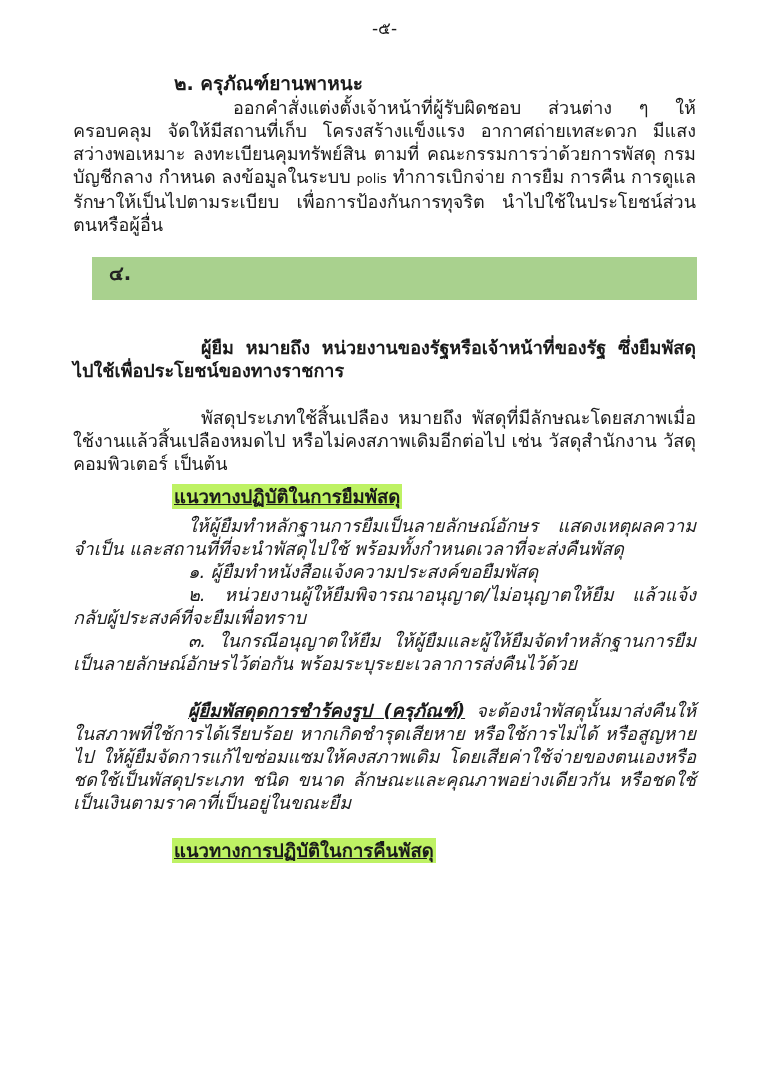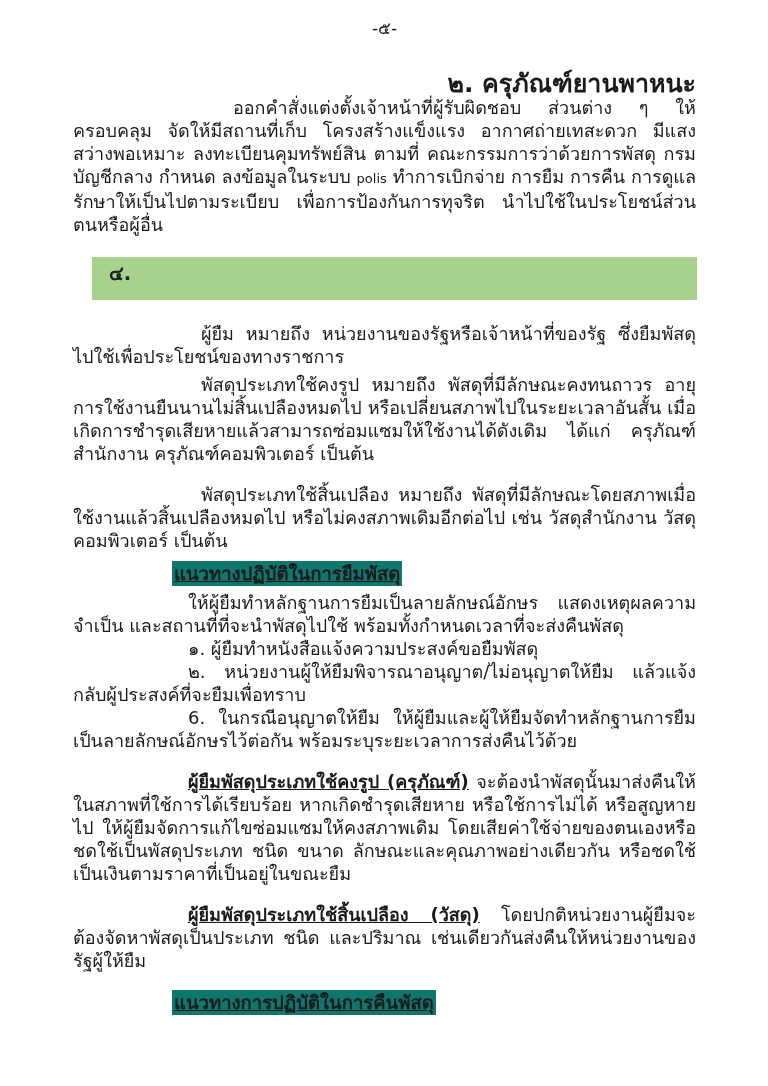"๒. ครุภัณฑ์ยานพาหนะ" .section-heading { font-size: 25px -> 19px; text-align: right -> none }
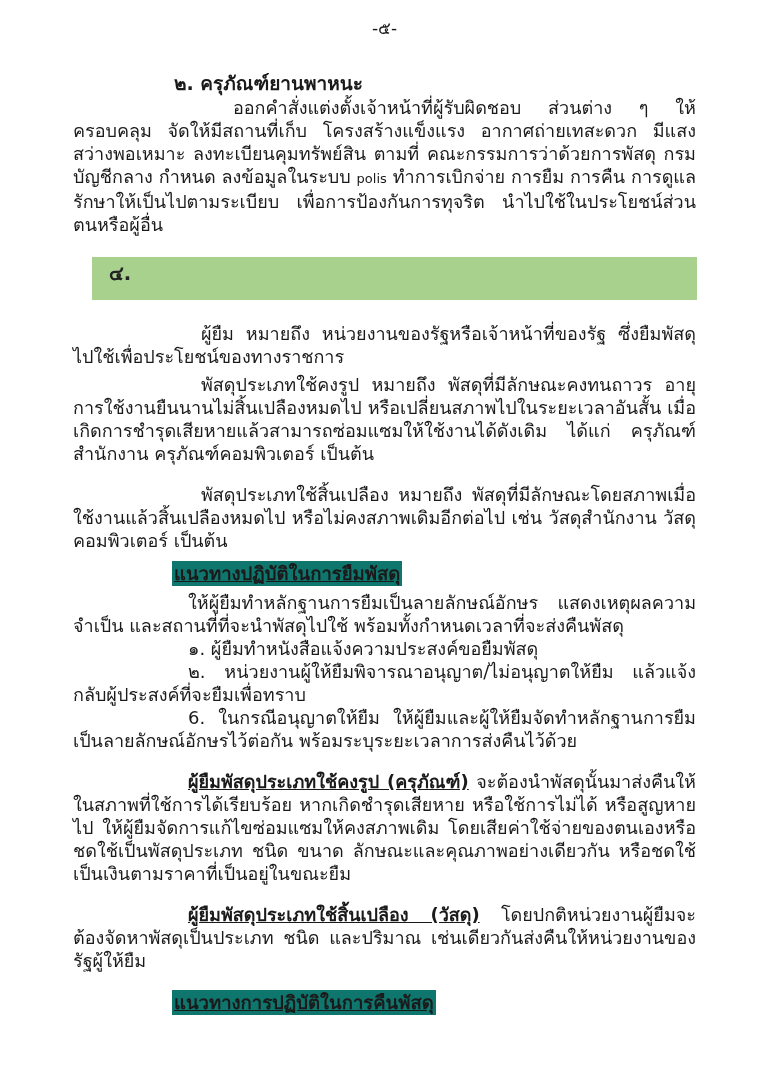"ผู้ยืม หมายถึง" .mt-lg { font-weight: none -> bold; margin-top: 22px -> 36px }
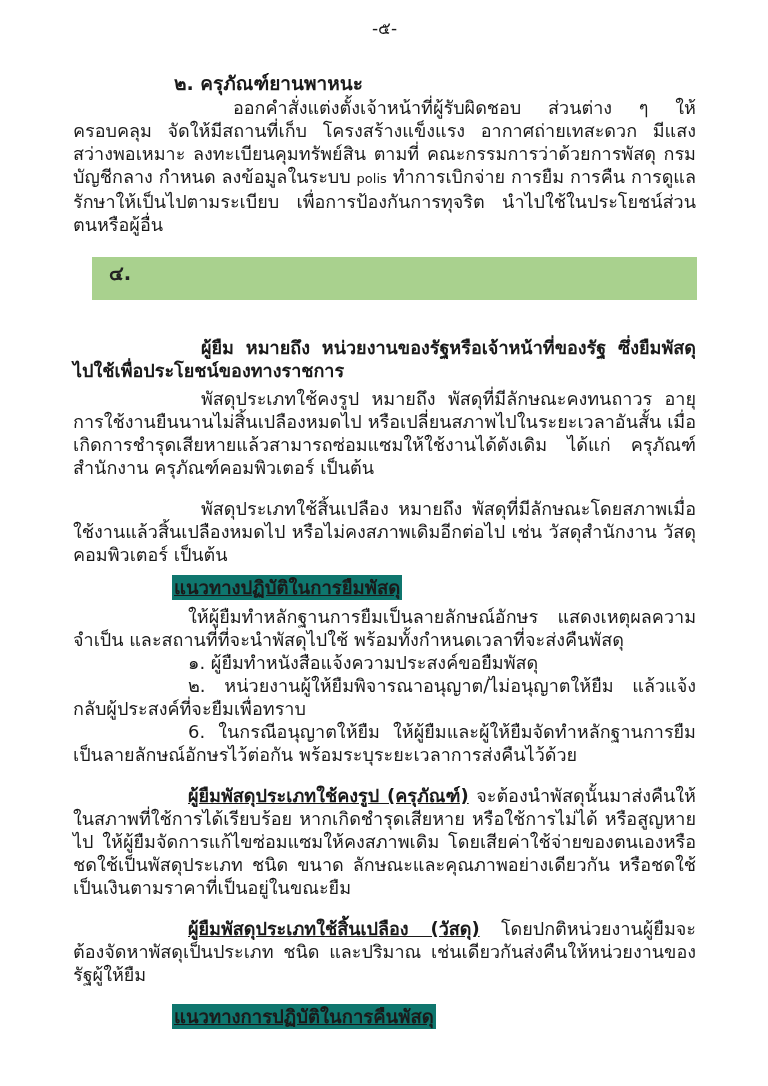"พัสดุประเภทใช้คงรูป หมายถึง" p.body-par { html: <p>พัสดุประเภทใช้คงรูป หมายถึง พัสดุที่มีลักษณะคงทนถาวร อายุการใช้งานยืนนานไม่สิ้นเปลืองหมดไป หรือเปลี่ยนสภาพไปในระยะเวลาอันสั้น เมื่อเกิดการชำรุดเสียหายแล้วสามารถซ่อมแซมให้ใช้งานได้ดังเดิม ได้แก่ ครุภัณฑ์สำนักงาน ครุภัณฑ์คอมพิวเตอร์ เป็นต้น</p> -> none }
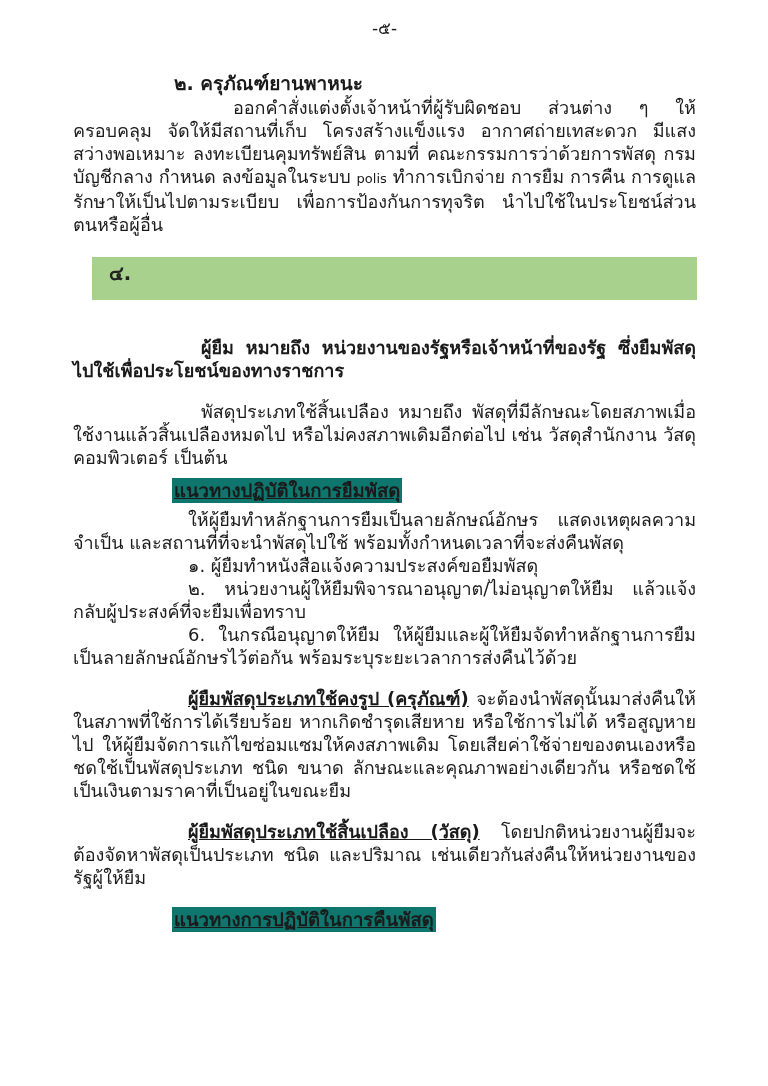"พัสดุประเภทใช้สิ้นเปลือง หมายถึง" .mt-md { margin-top: 18px -> 24px }
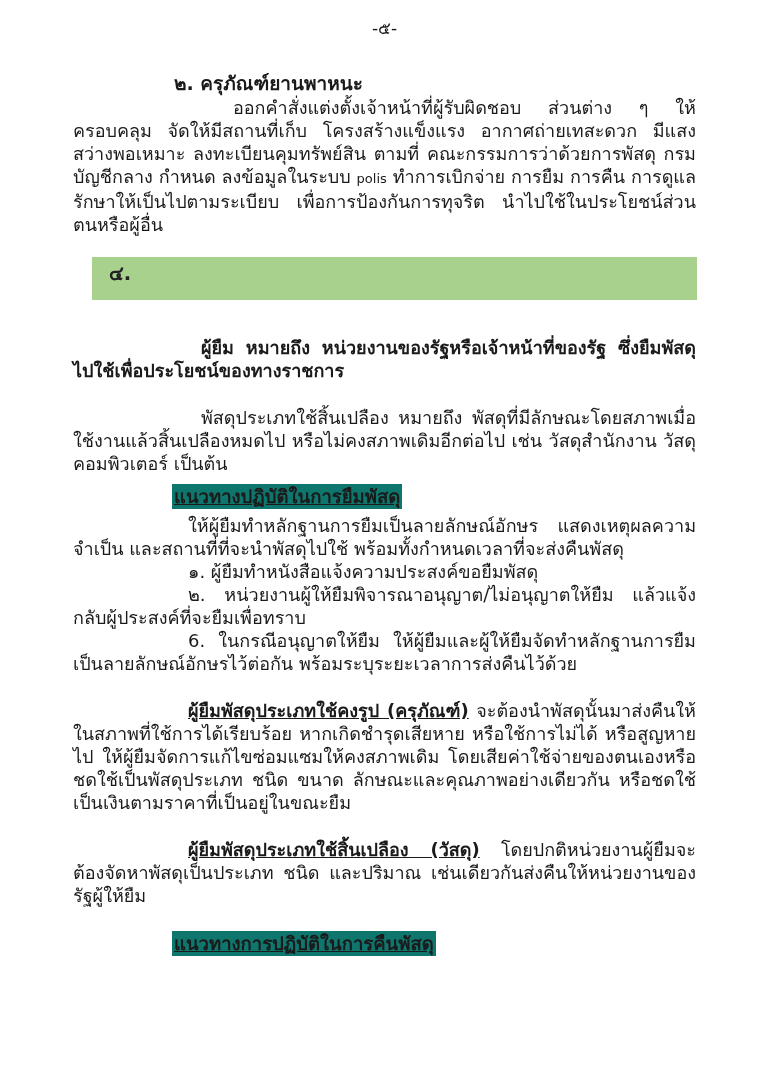"แนวทางปฏิบัติในการยืมพัสดุ" .hl-heading { background: #0f766e -> #bef264 }
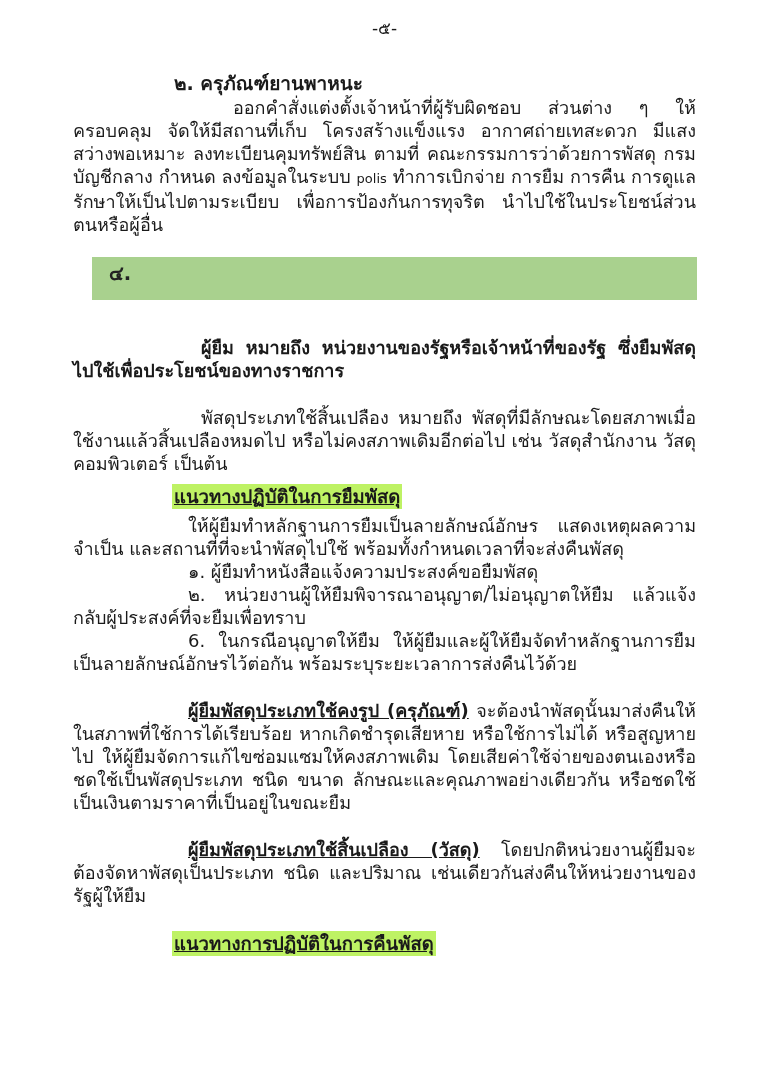"ให้ผู้ยืมทำหลักฐานการยืมเป็นลายลักษณ์อัก" .ind { font-style: none -> italic }
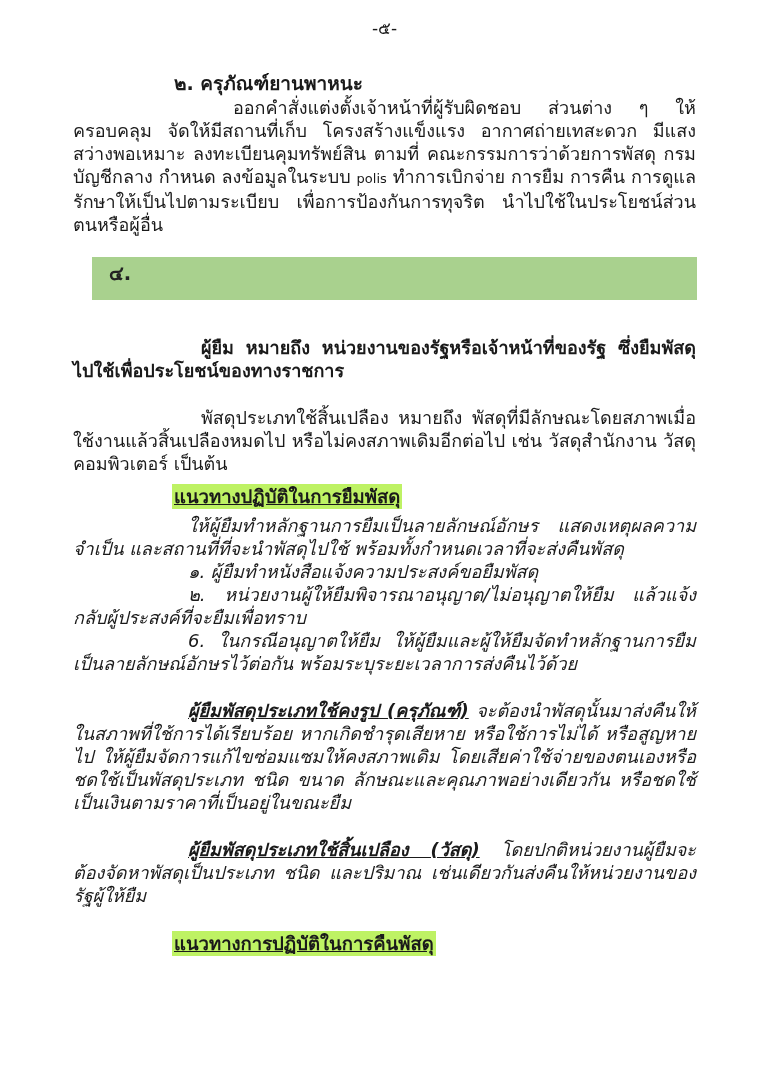"6. ในกรณีอนุญาตให้ยืม" p.body-par { text: 6 -> ๓ }
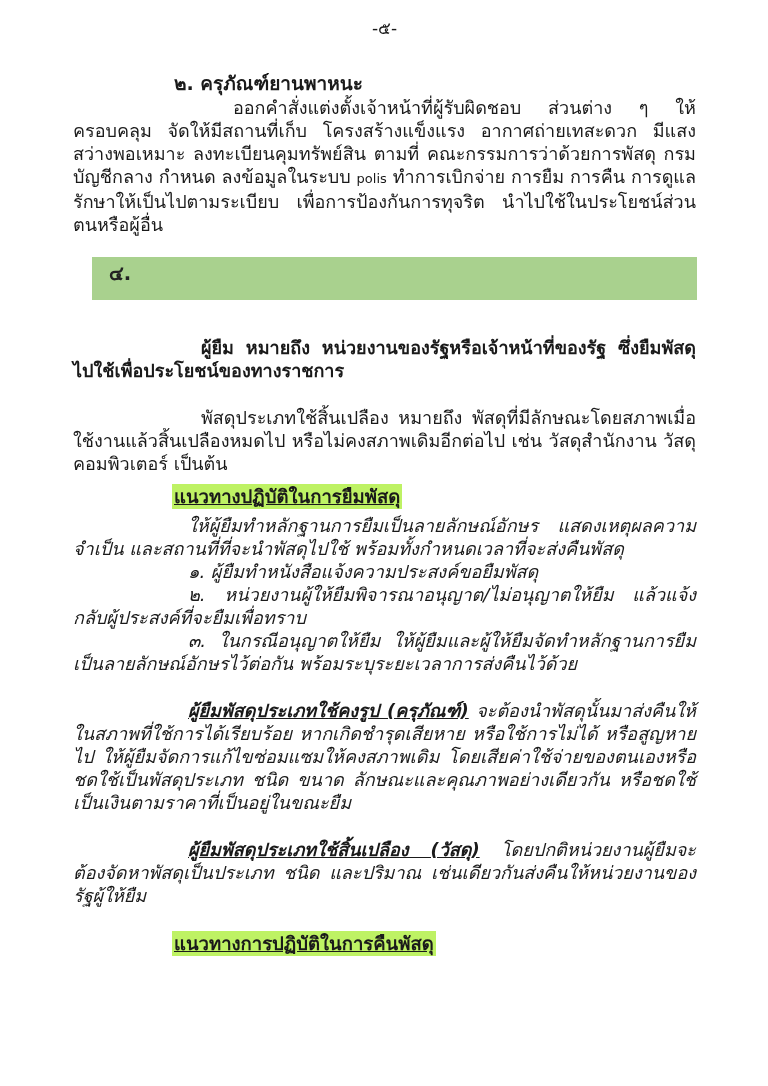"ผู้ยืมพัสดุประเภทใช้คงรูป (ครุภัณฑ์)" span.lead { text: ผู้ยืมพัสดุประเภทใช้คงรูป -> ผู้ยืมพัสดุดการชำร้คงรูป }
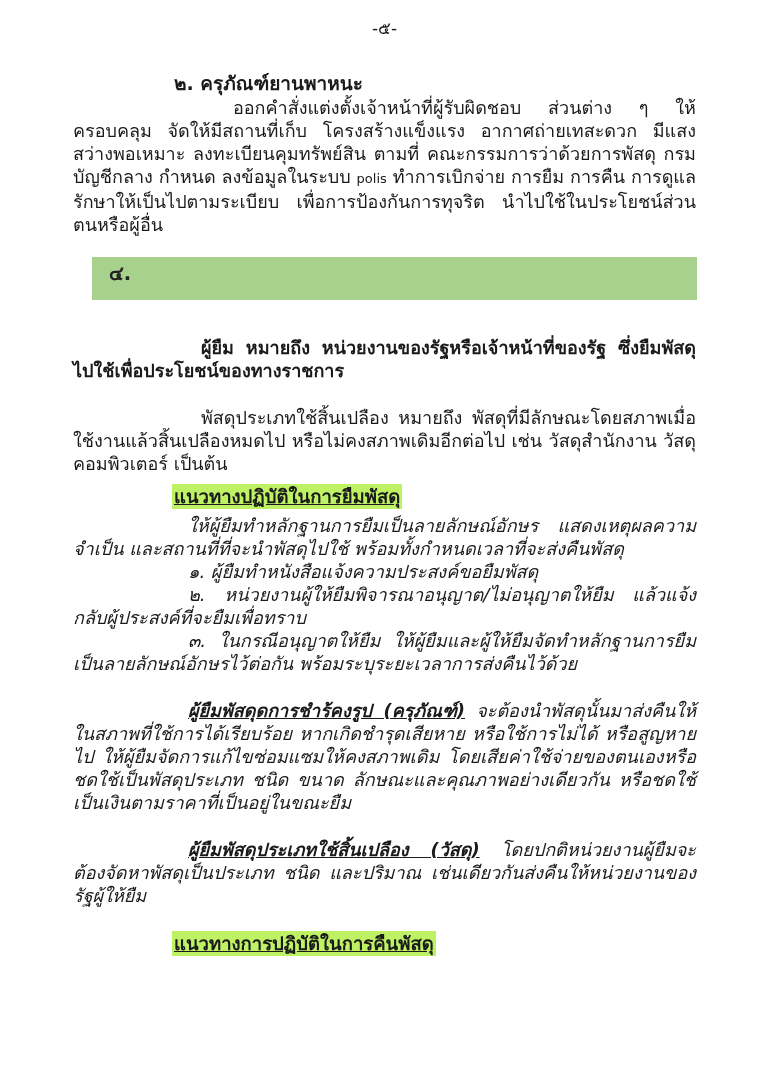"ผู้ยืมพัสดุประเภทใช้สิ้นเปลือง (วัสดุ)" p.body-par { html: <p><span>ผู้ยืมพัสดุประเภทใช้สิ้นเปลือง (วัสดุ)</span><span> โดยปกติหน่วยงานผู้ยืมจะต้องจัดหาพัสดุเป็นประเภท ชนิด และปริมาณ เช่นเดียวกันส่งคืนให้หน่วยงานของรัฐผู้ให้ยืม</span></p> -> none }
